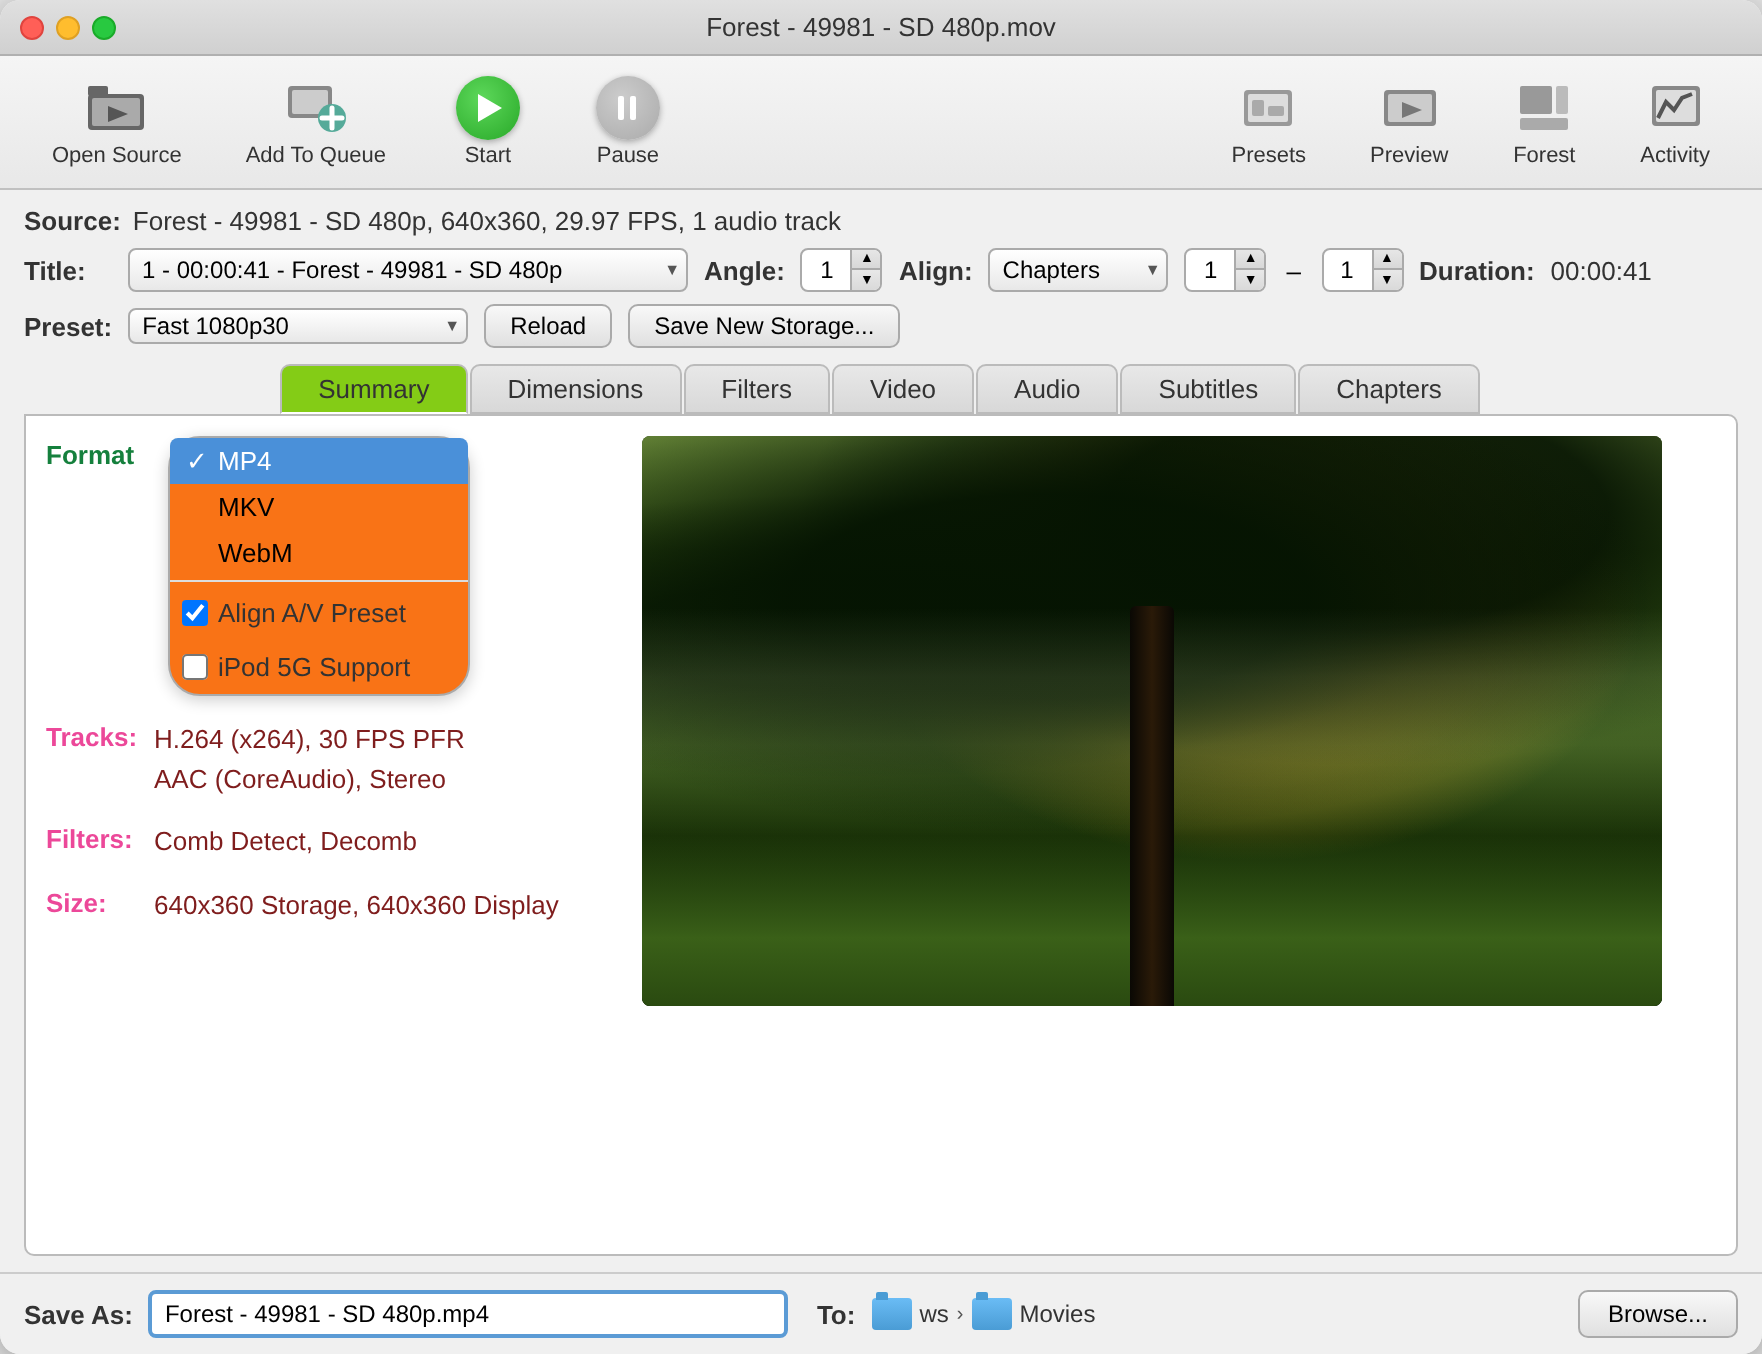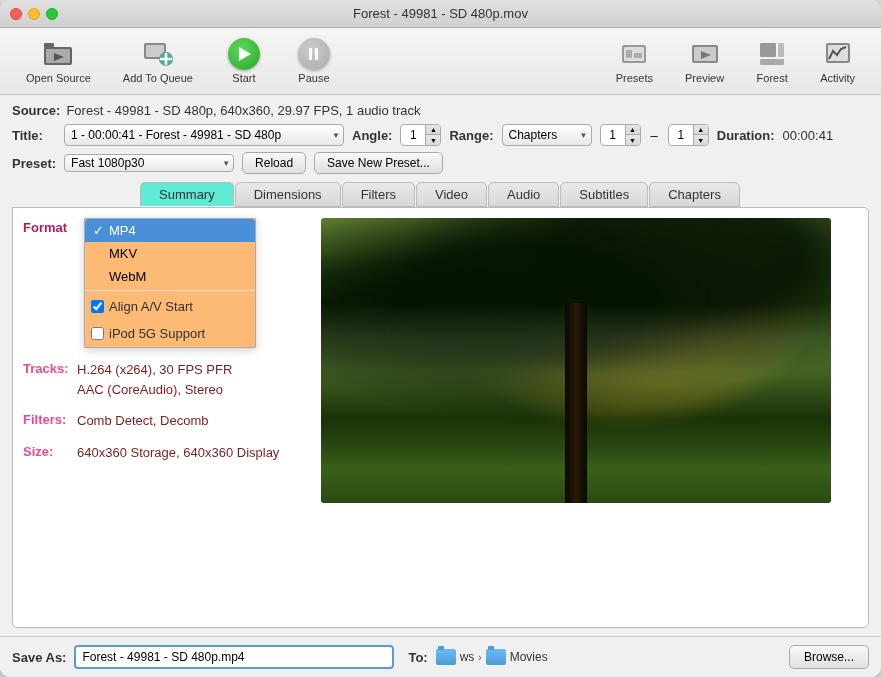"Range:" span.section-label { text: Range -> Align }
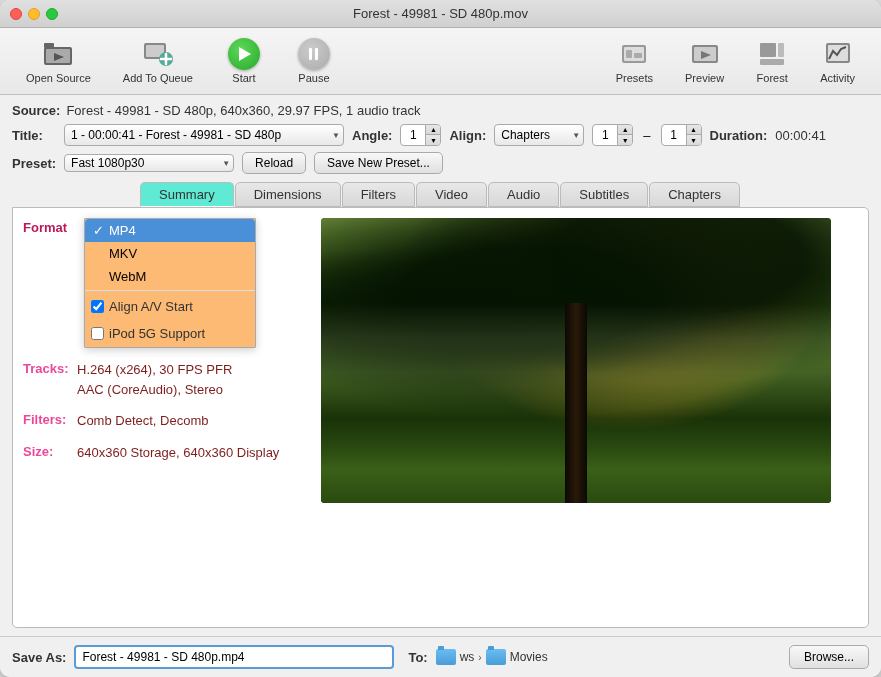"Save New Preset..." button.btn-save-preset { text: Preset -> Storage }
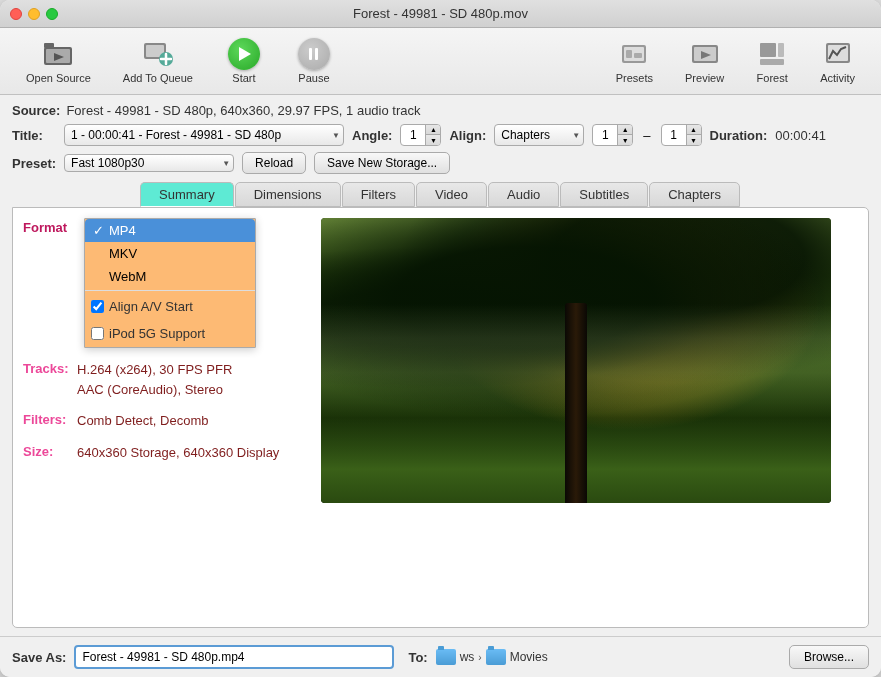"Summary" .tab.active { background: #5eead4 -> #84cc16 }
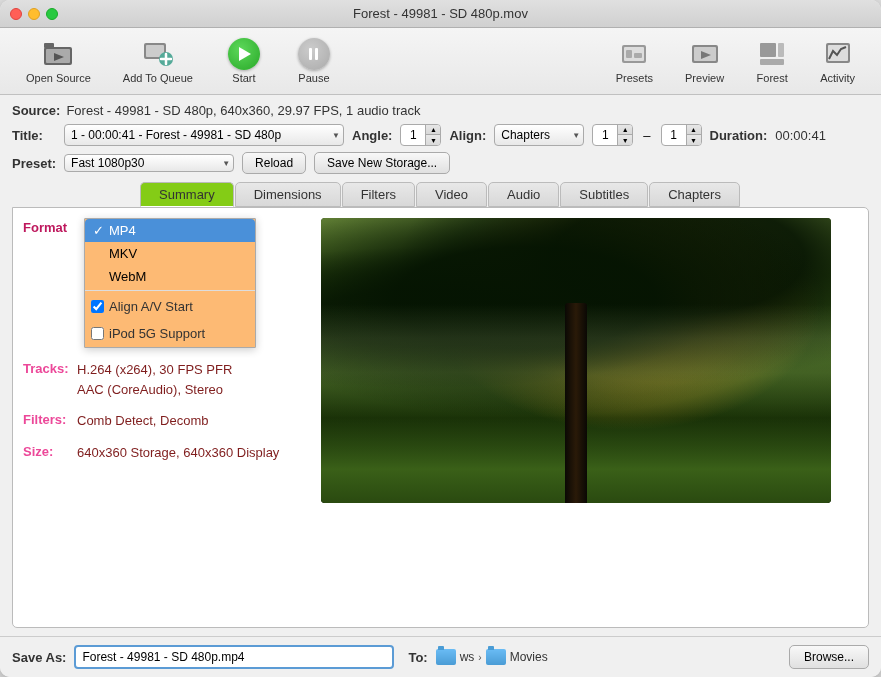"Format" .format-label { color: #be185d -> #15803d }
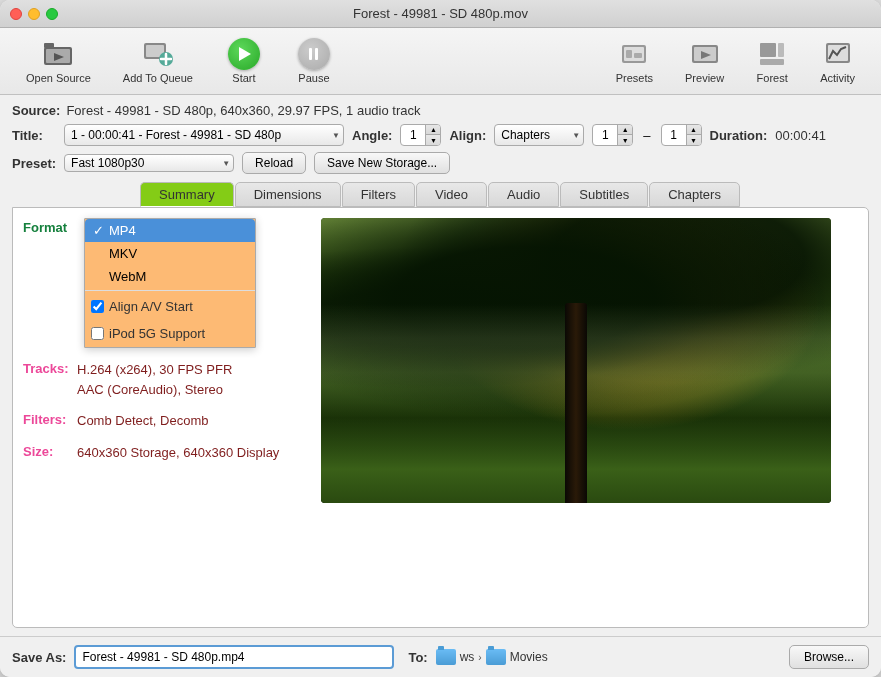"MP4" .dropdown { background: #fdba74 -> #f97316; border-radius: 1px -> 16px; width: 172px -> 151px }
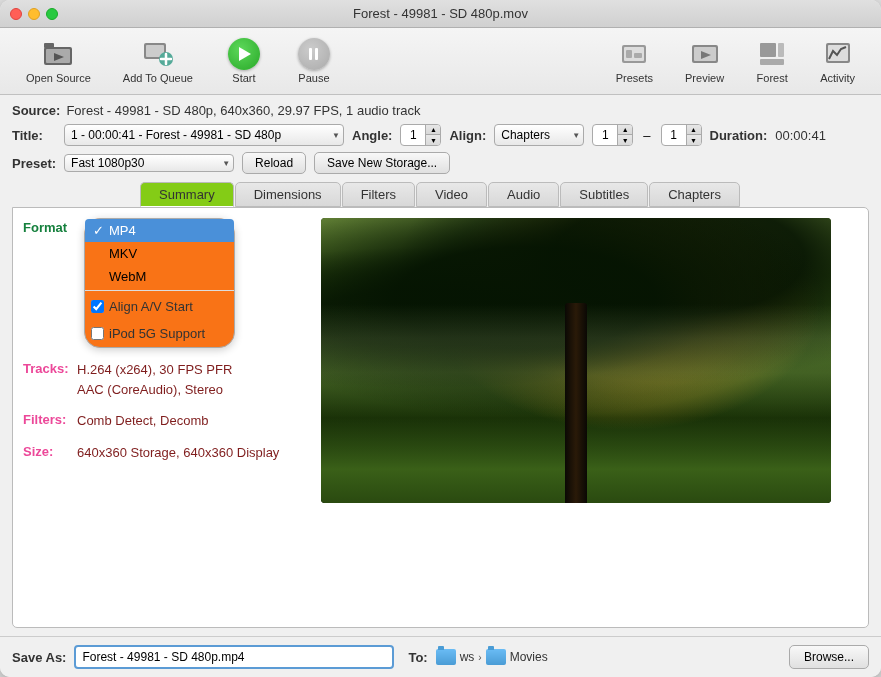"Align A/V Start" span.checkbox-label { text: Start -> Preset }
